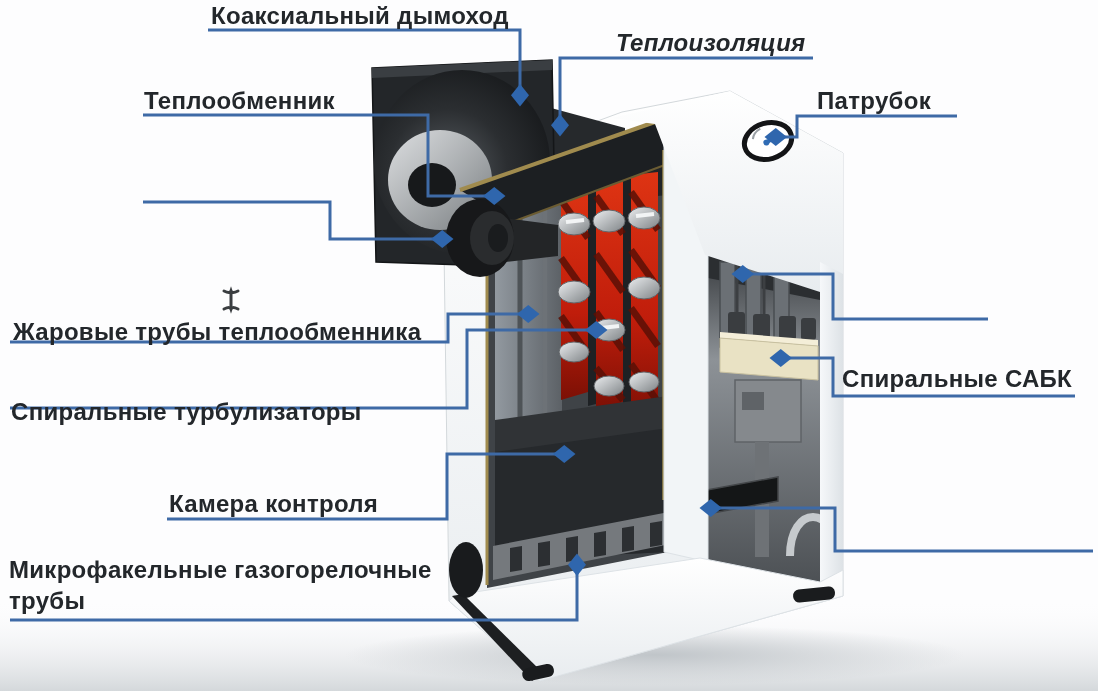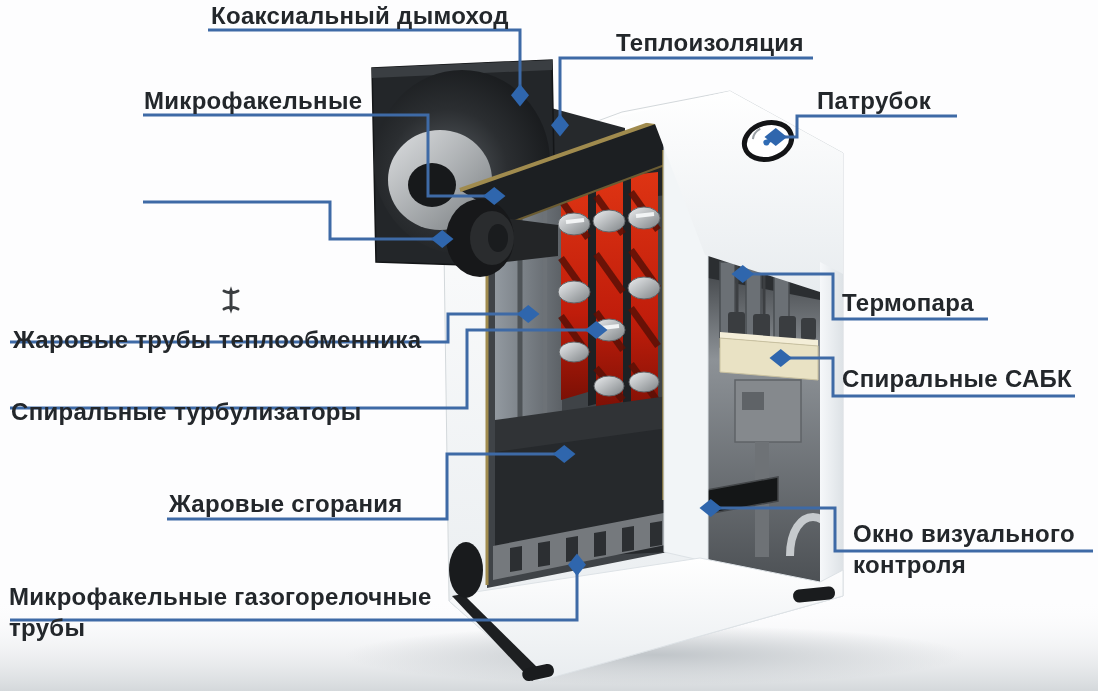"Теплоизоляция" div.lbl { font-style: none -> italic }
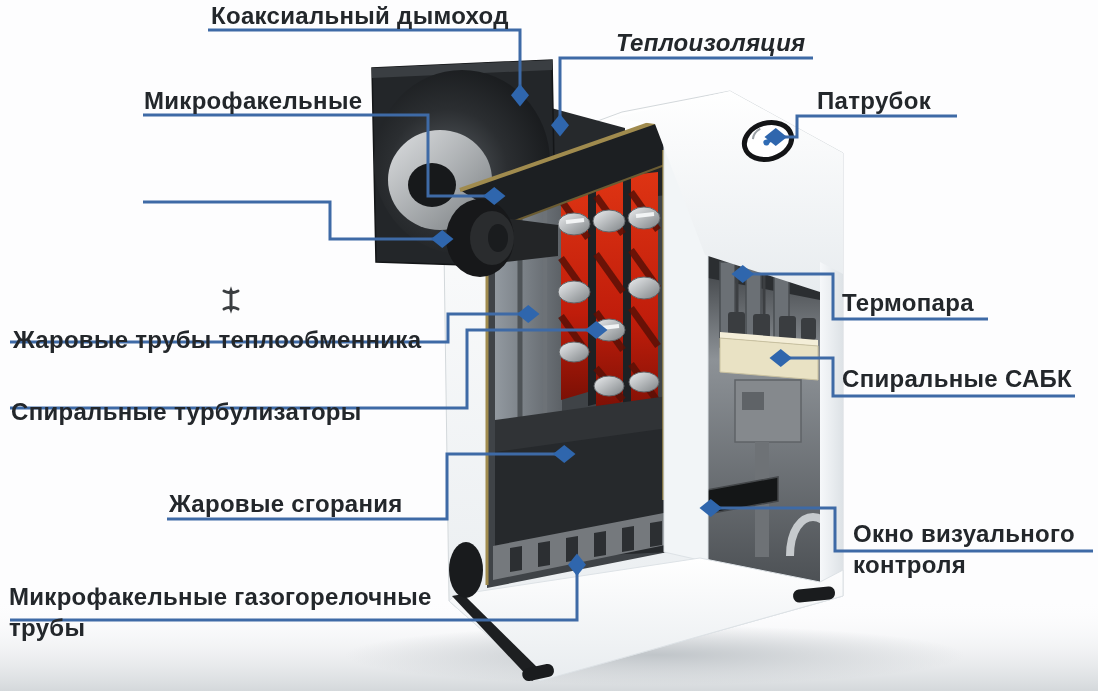"Микрофакельные" div.lbl { text: Микрофакельные -> Теплообменник }
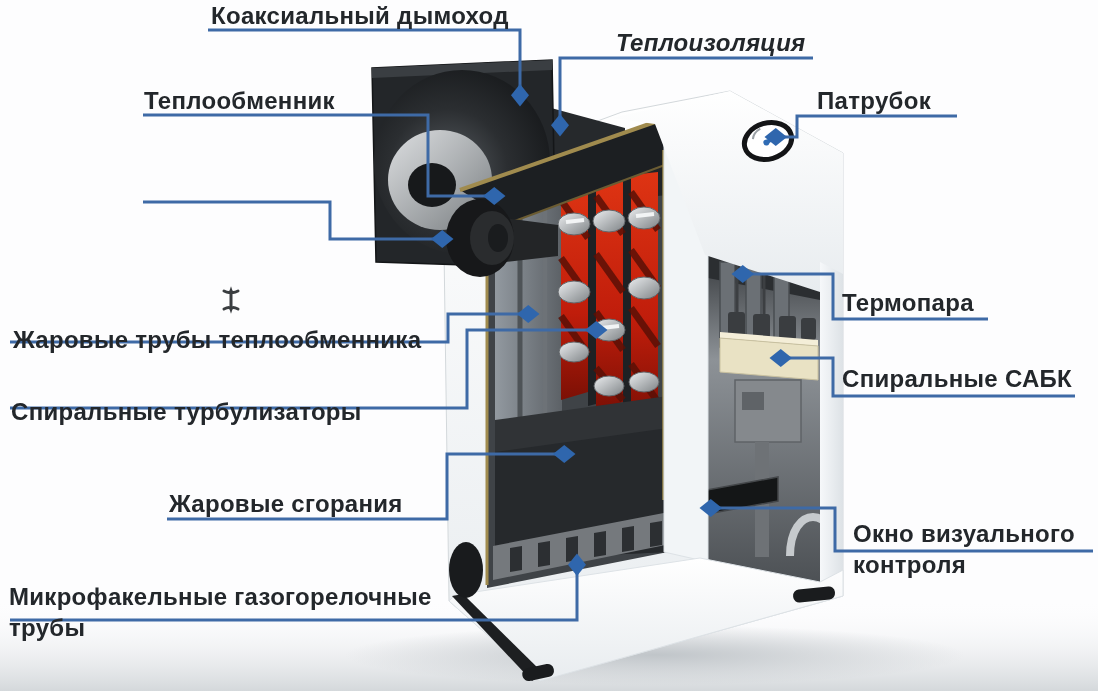"Термопара" div.lbl { html: <div>Термопара</div> -> none }
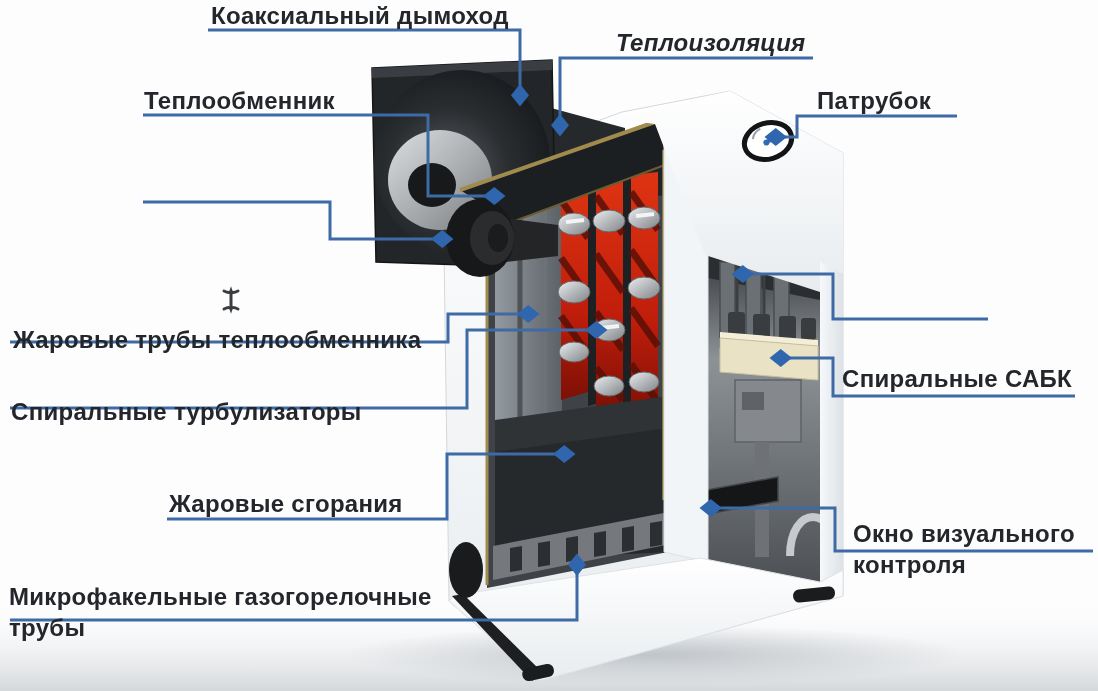"Жаровые трубы теплообменника" div.lbl { top: 324px -> 316px }
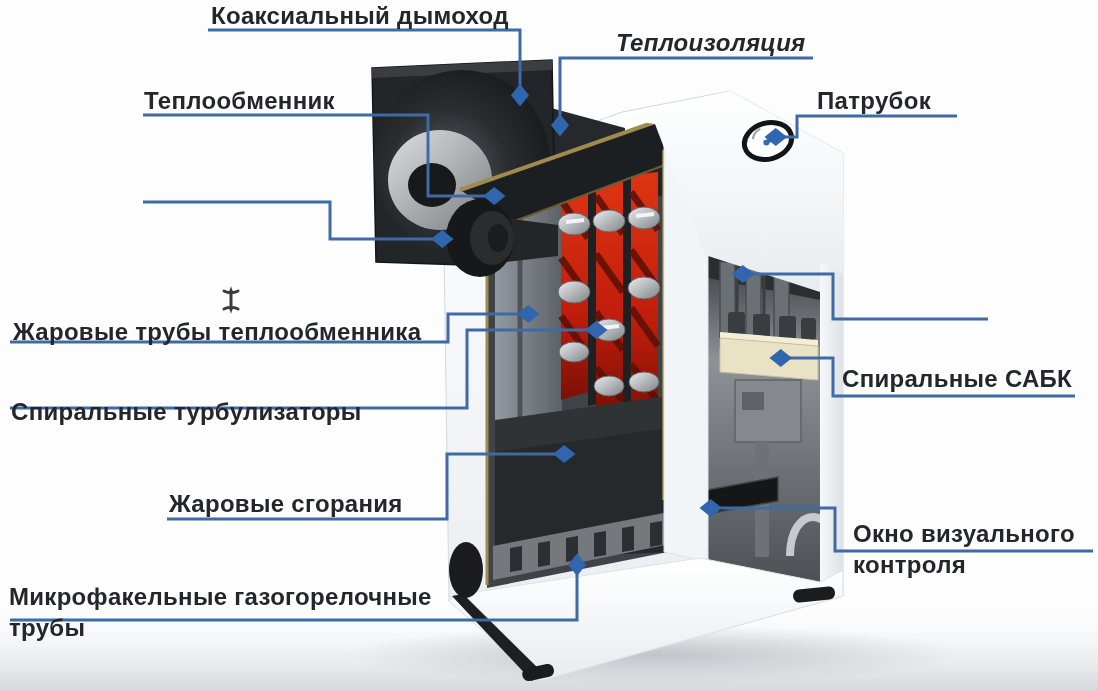"Жаровые сгорания" div.lbl { text: Жаровые сгорания -> Камера контроля }
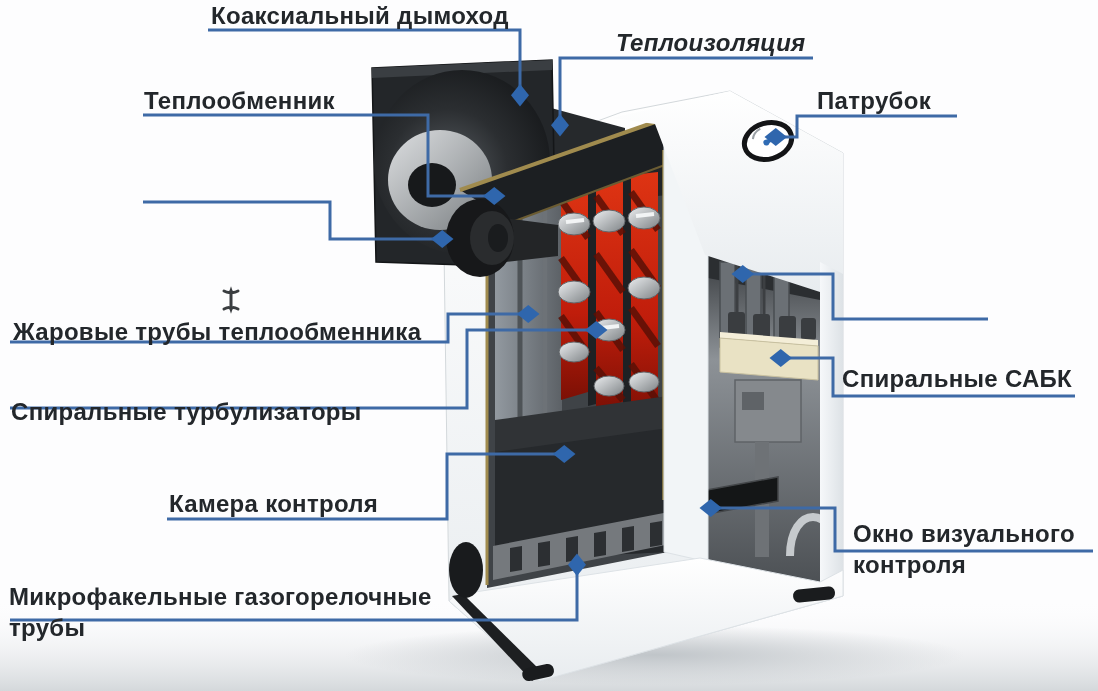"Окно визуального" div.lbl { html: <div>Окно визуального контроля</div> -> none }
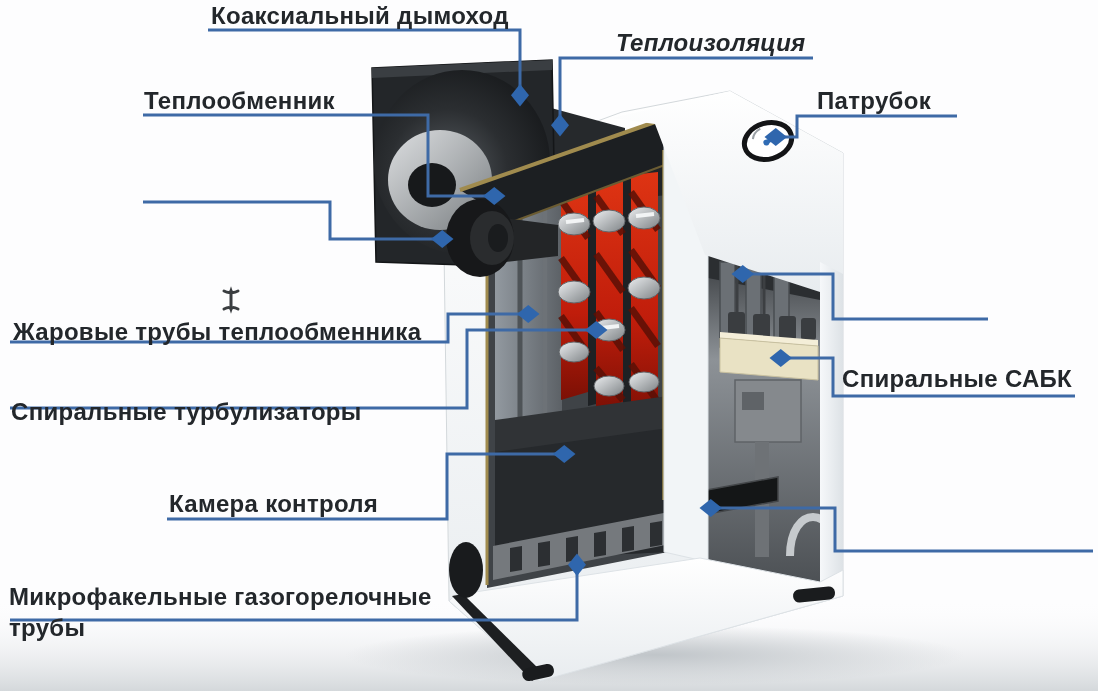"Микрофакельные газогорелочные" div.lbl { top: 581px -> 554px }
